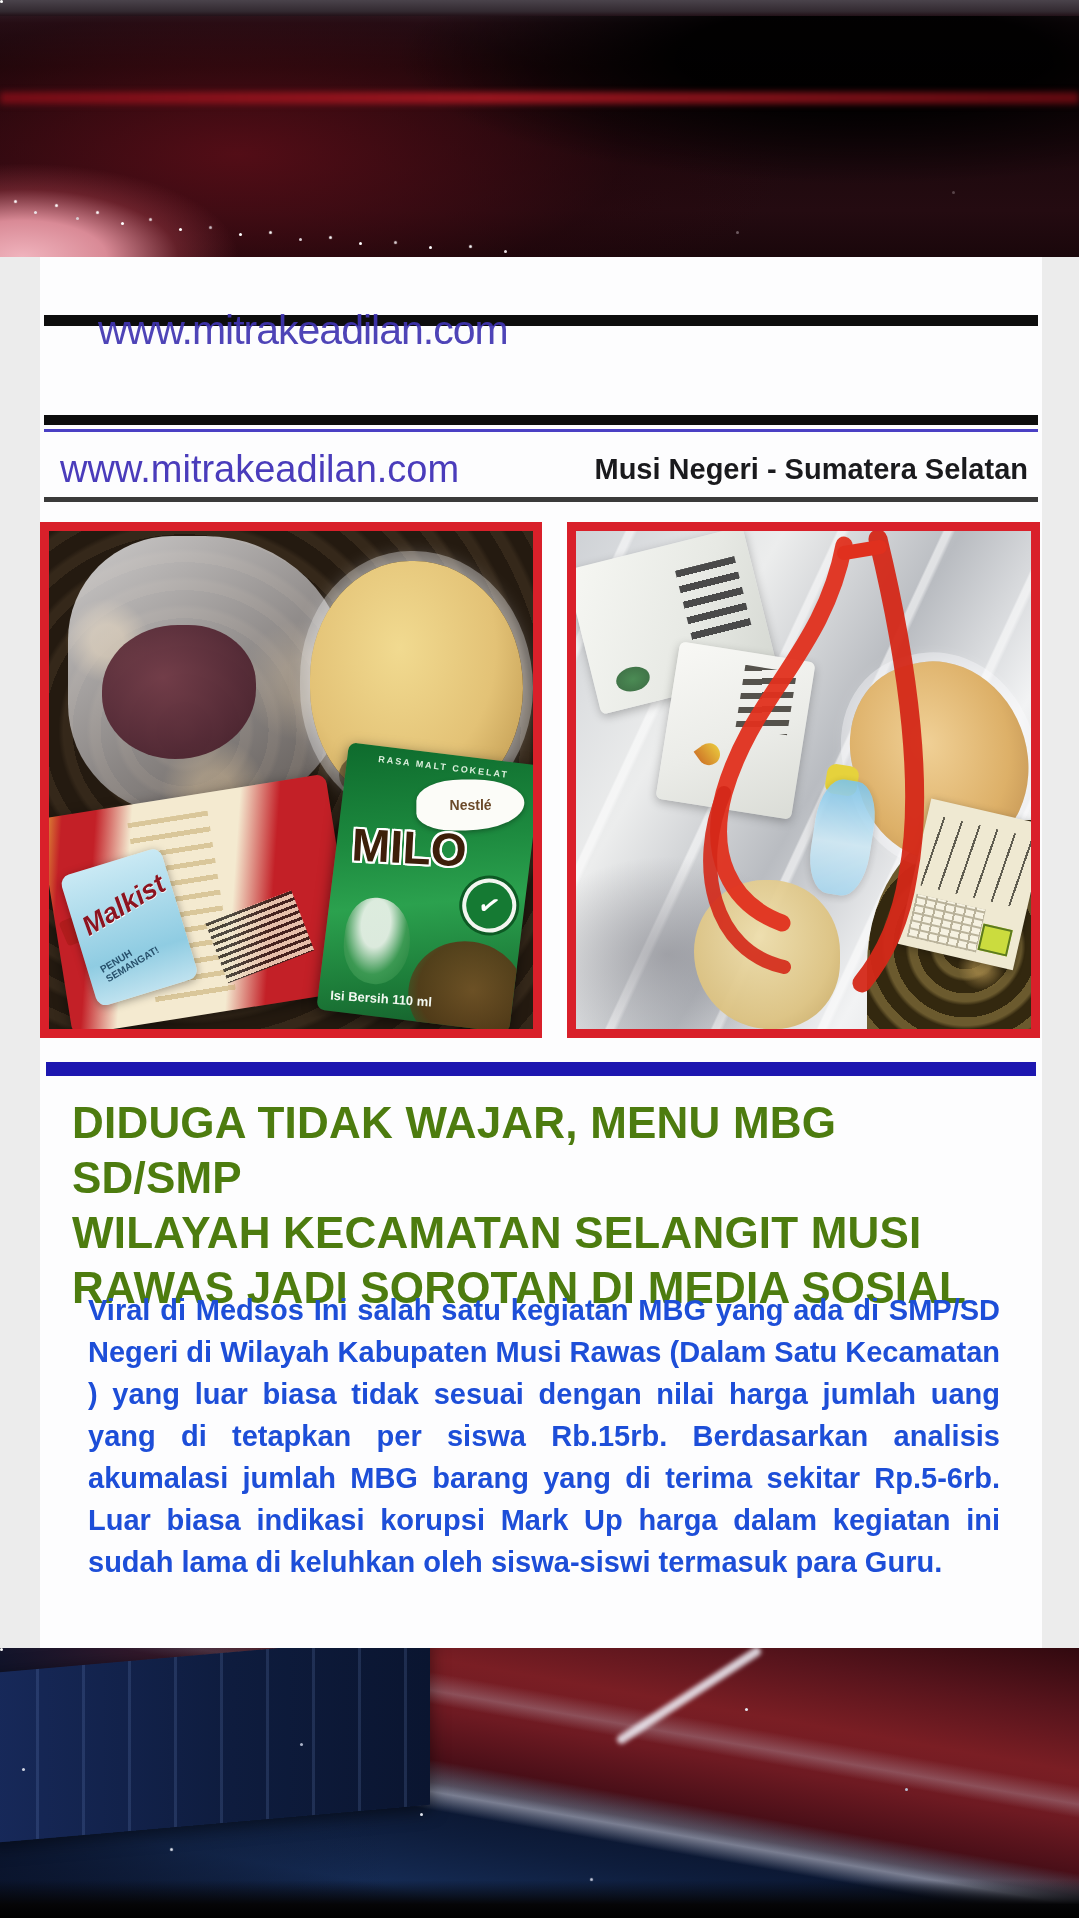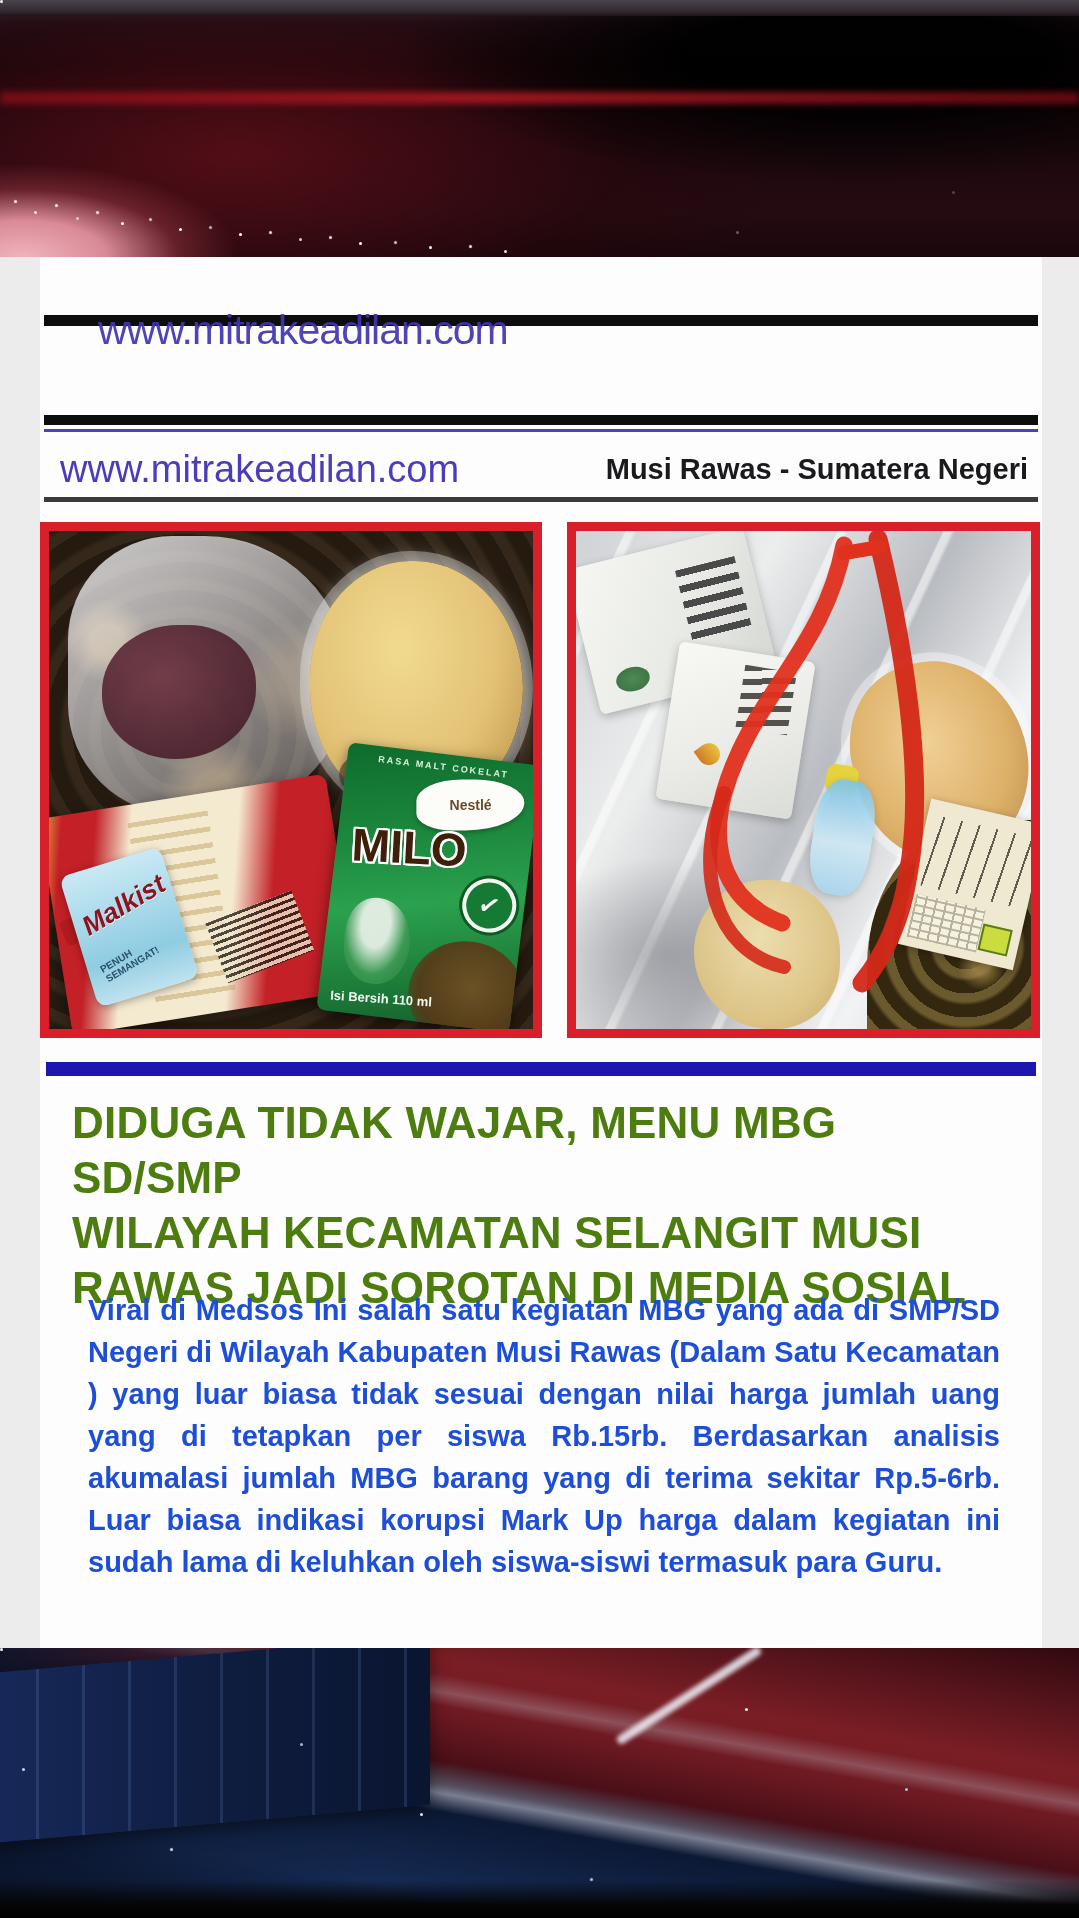"Musi Rawas - Sumatera Negeri" span.site-loc { text: Rawas - Sumatera Negeri -> Negeri - Sumatera Selatan }
